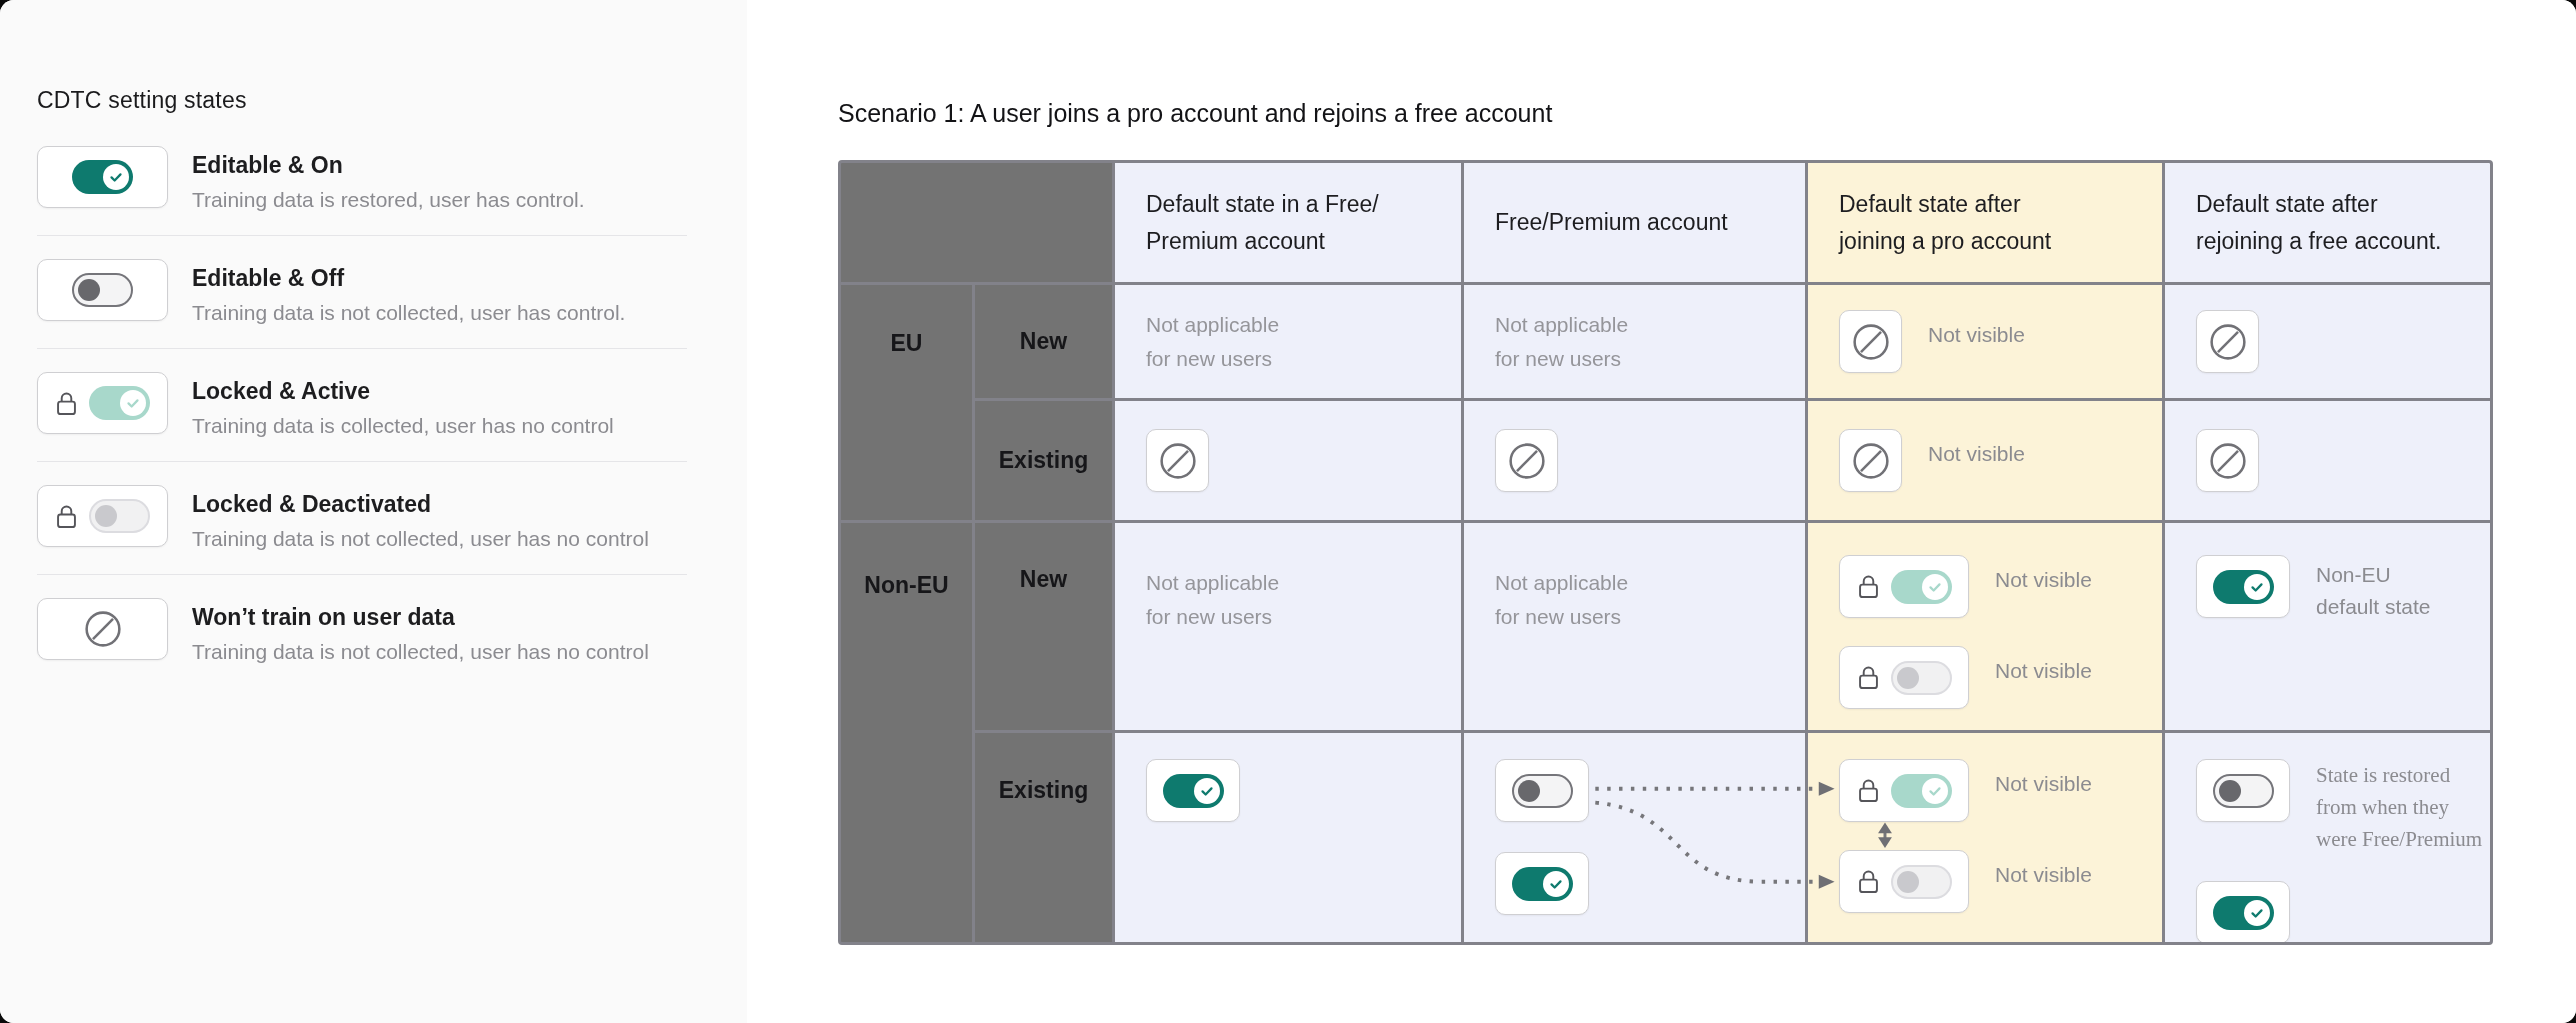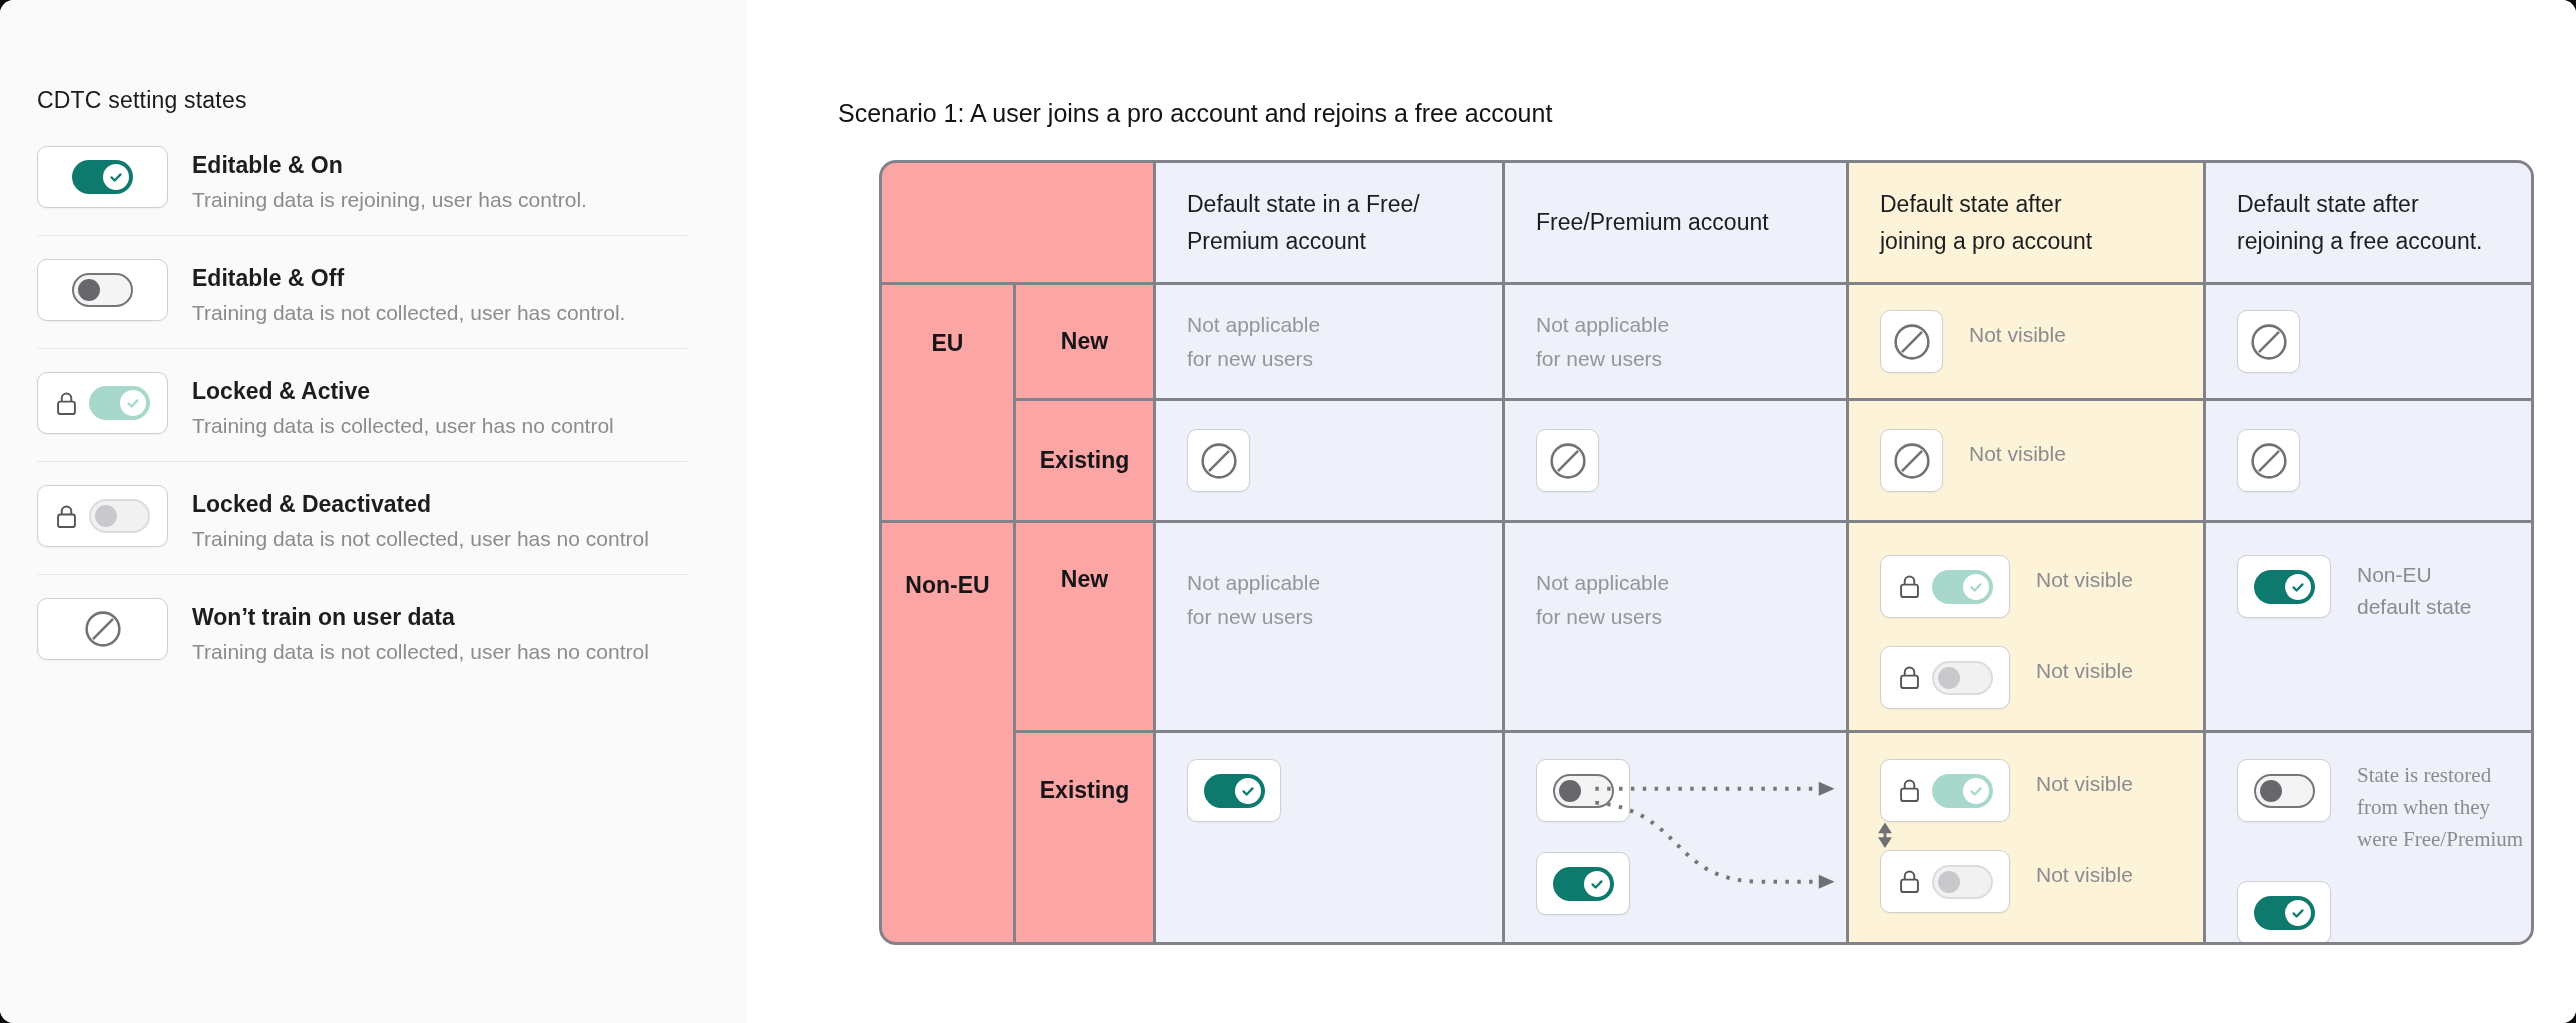"Training data is rejoining, user" div.legend-desc { text: rejoining -> restored }
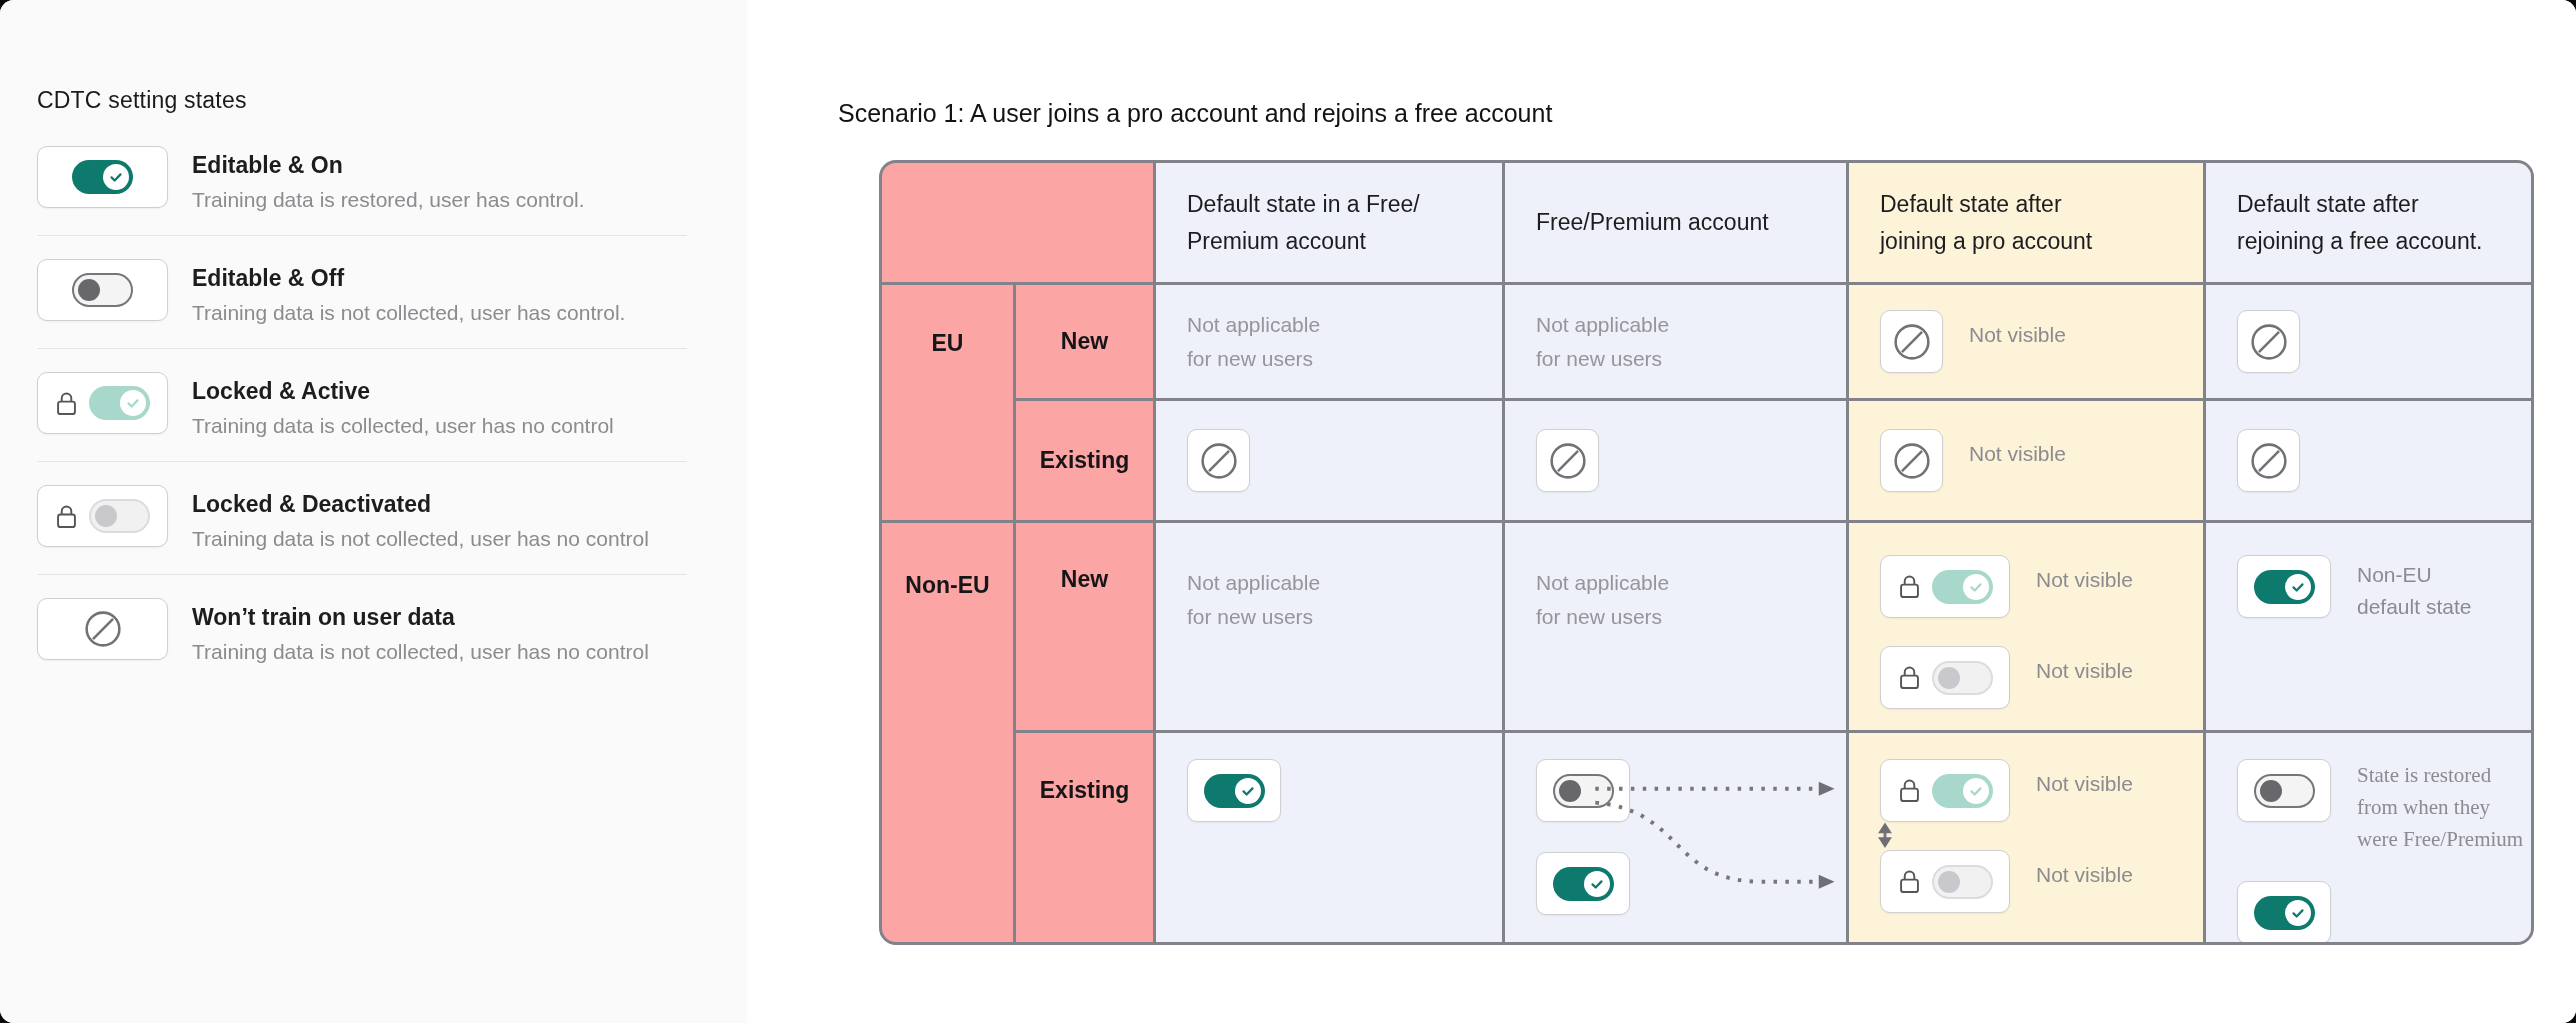"Default state in a Free/" .tgrid { background: #fca5a5 -> #737373; border-radius: 17px -> 4px; margin-left: 41px -> none }
